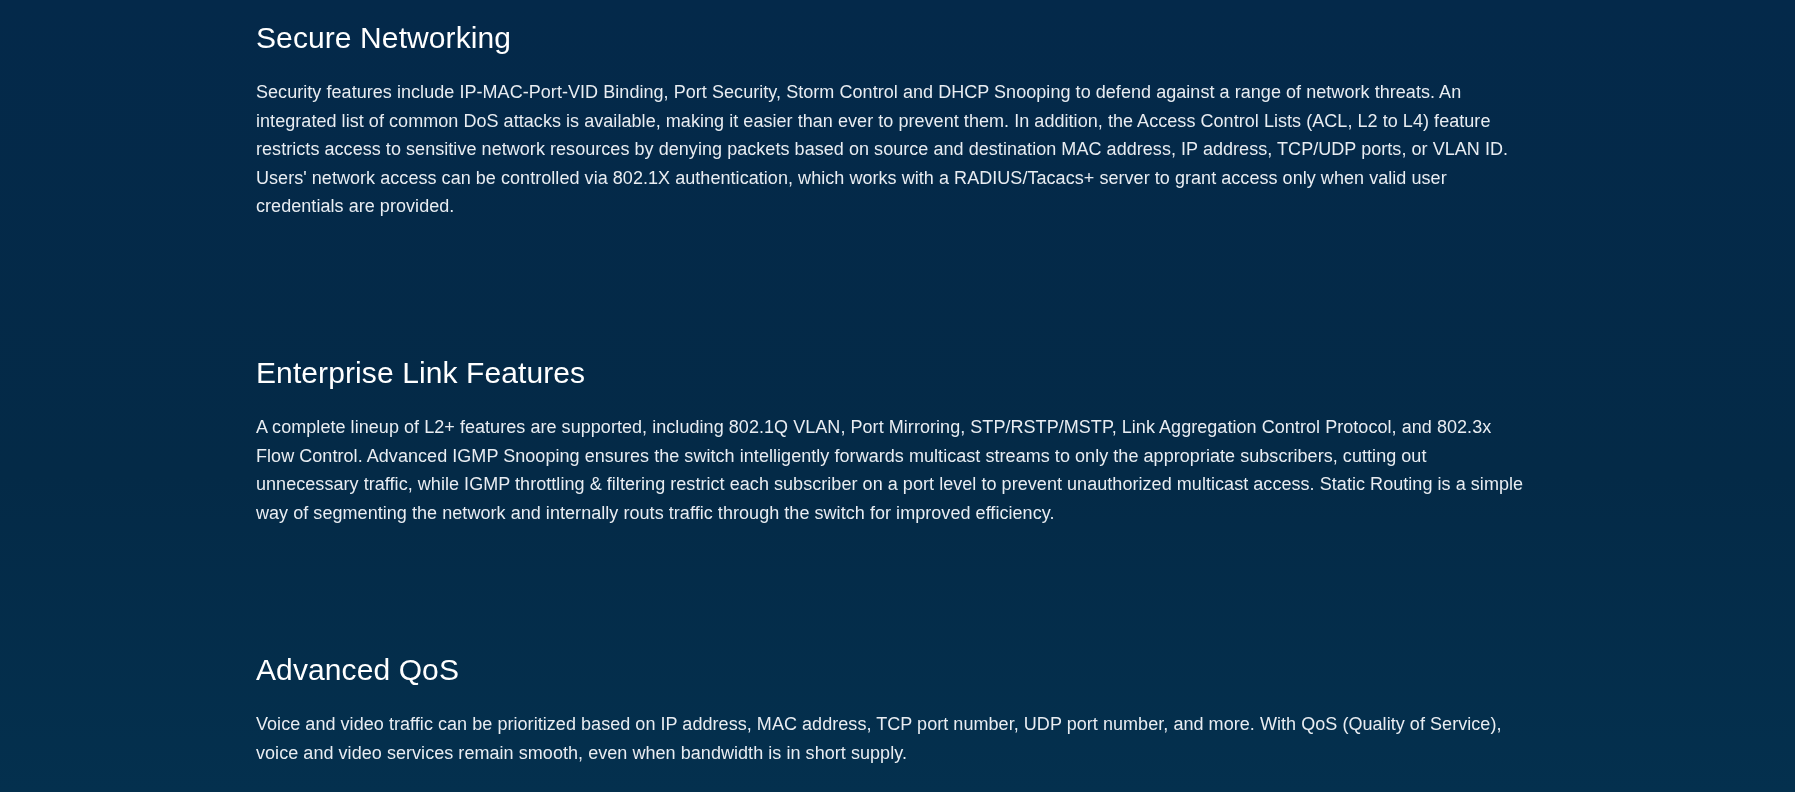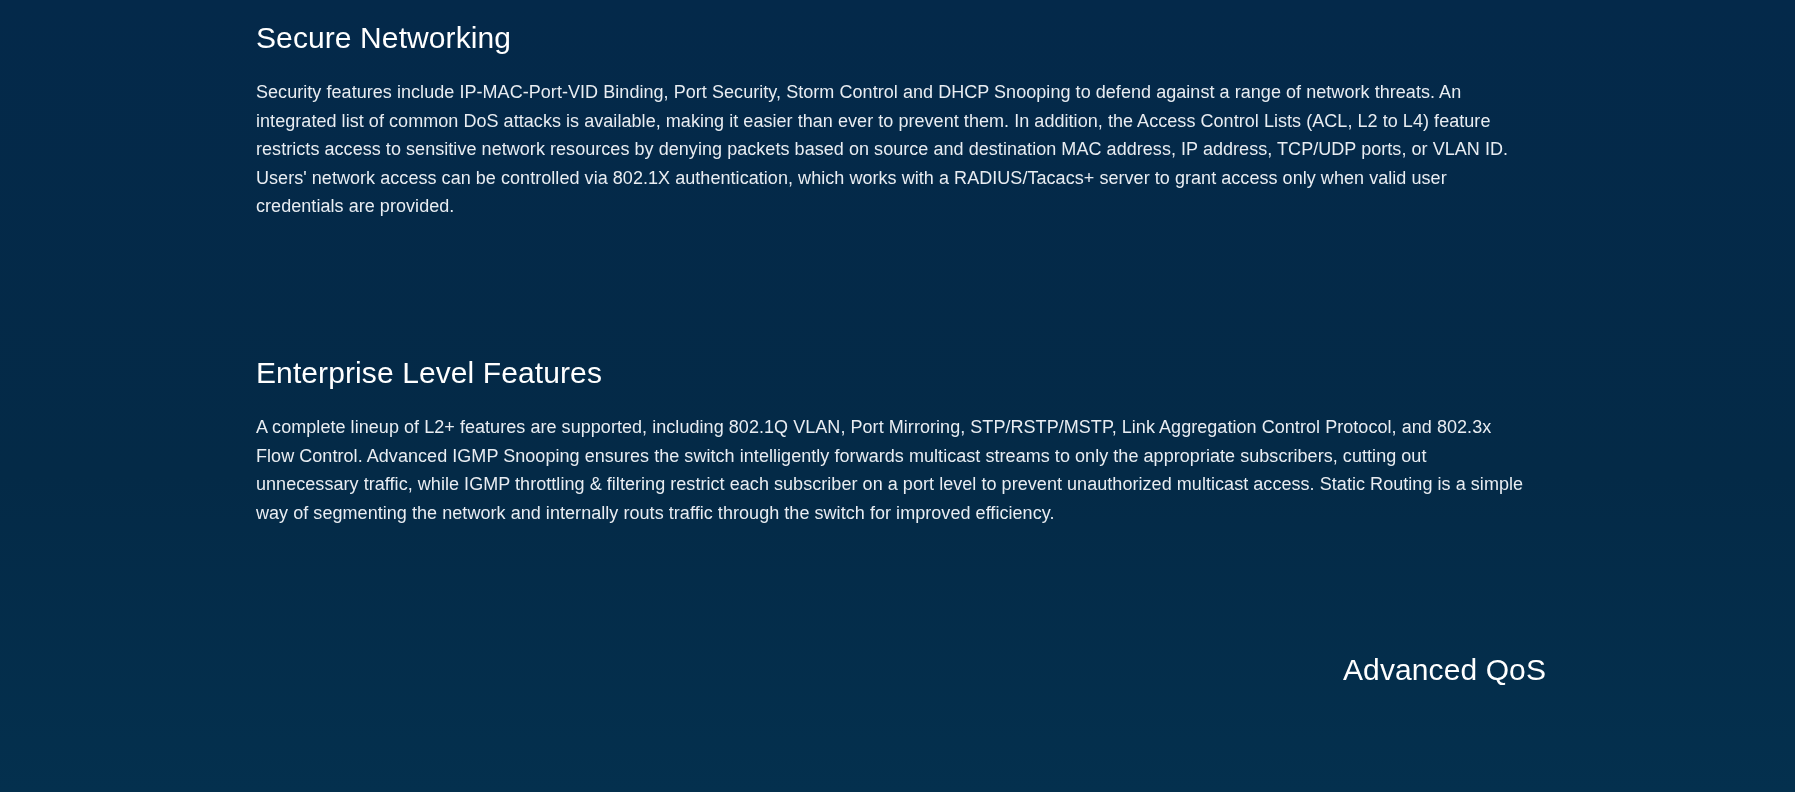"Enterprise Level Features" h2 { text: Level -> Link }
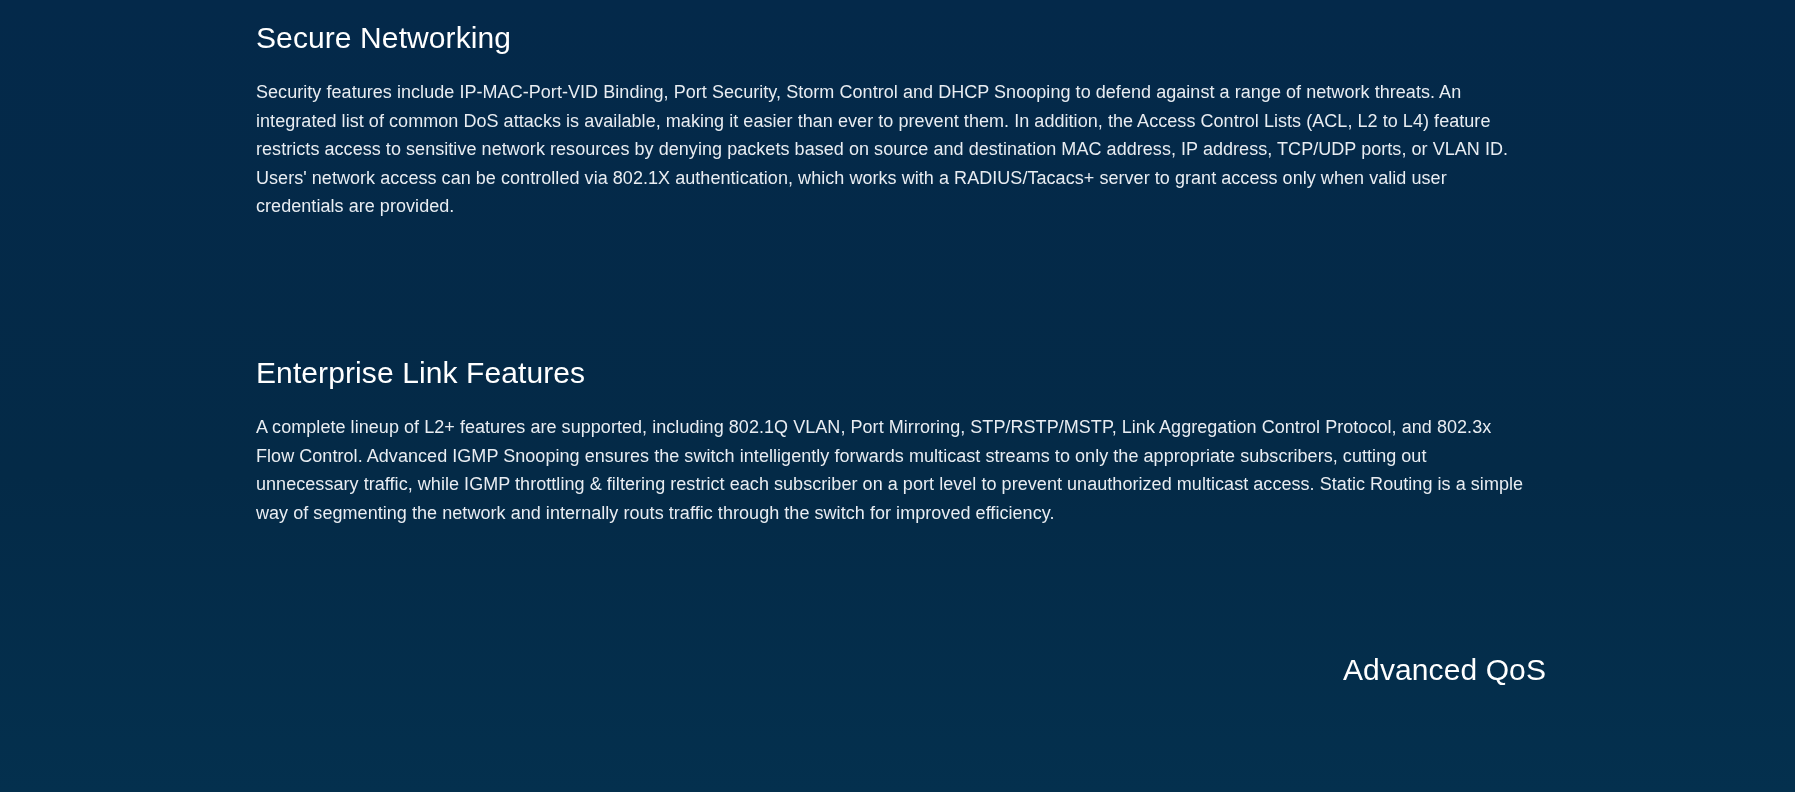"Advanced QoS" .section-3 { text-align: right -> none }
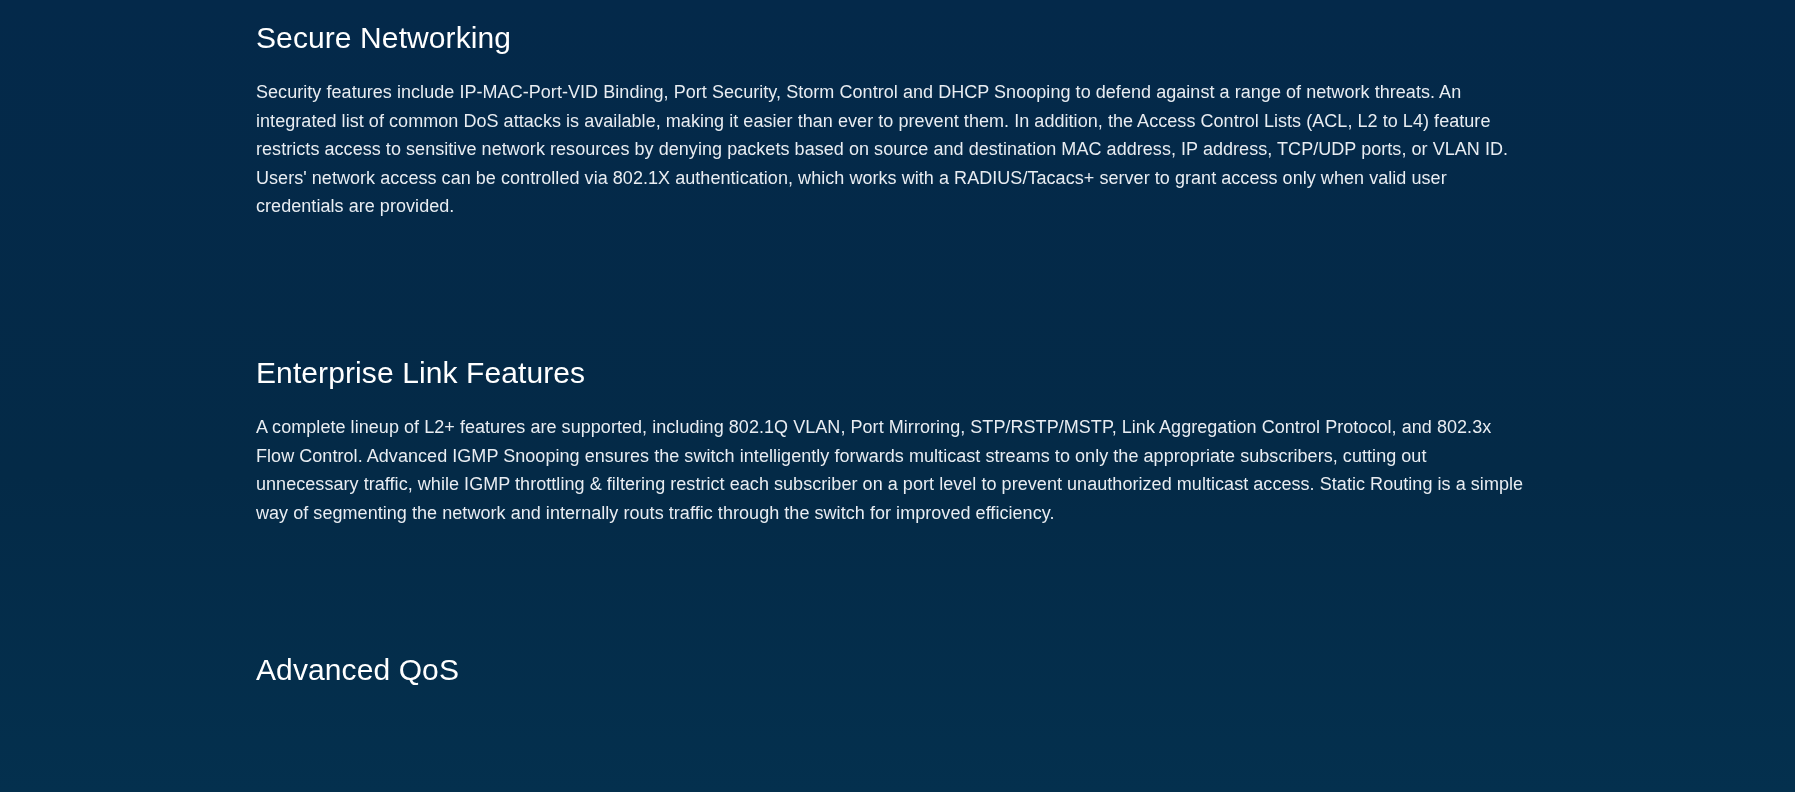"Voice and video traffic can" p { html: none -> <p>Voice and video traffic can be prioritized based on IP address, MAC address, TCP port number, UDP port number, and more. With QoS (Quality of Service), voice and video services remain smooth, even when bandwidth is in short supply.</p> }
